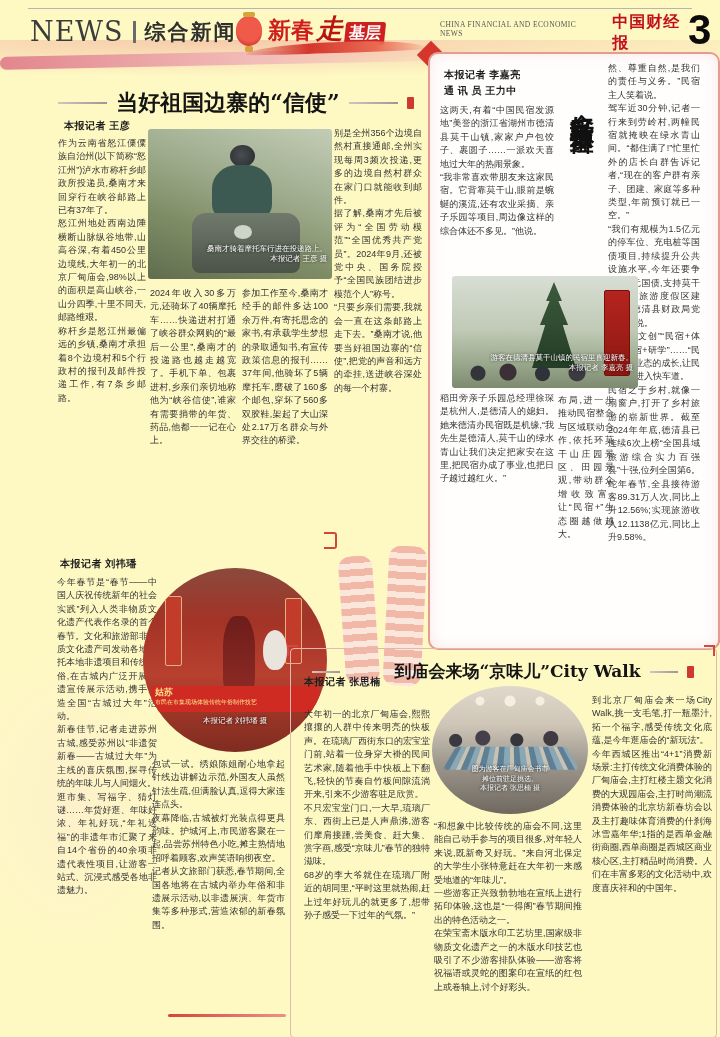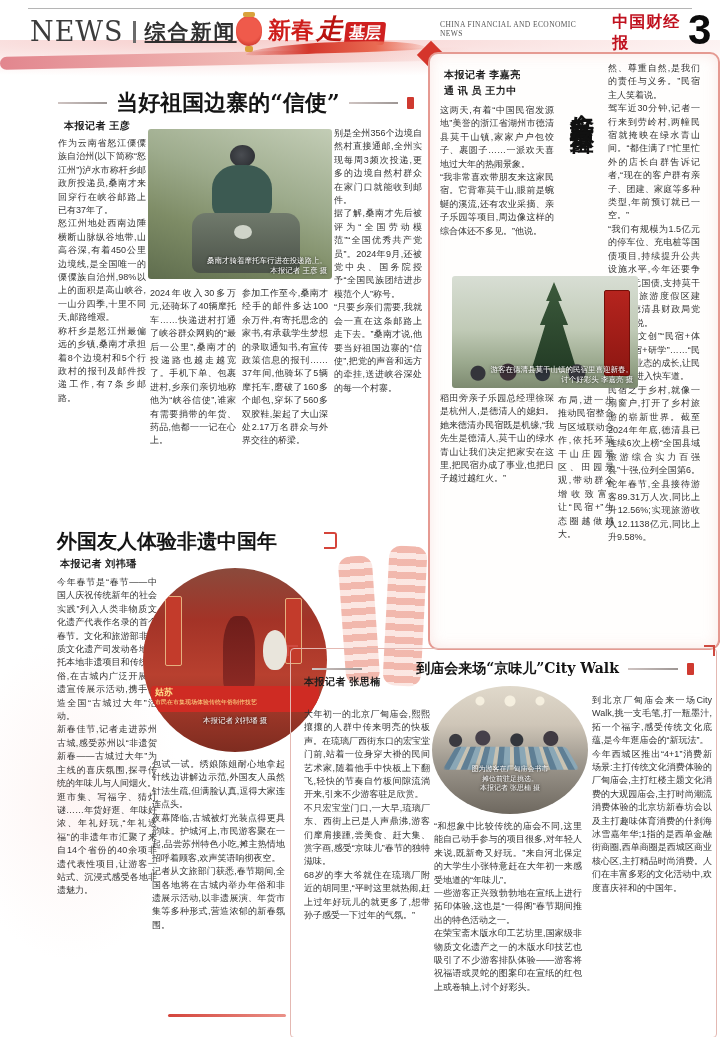"NEWS" .page { background: #ffffff -> #fef9c3 }
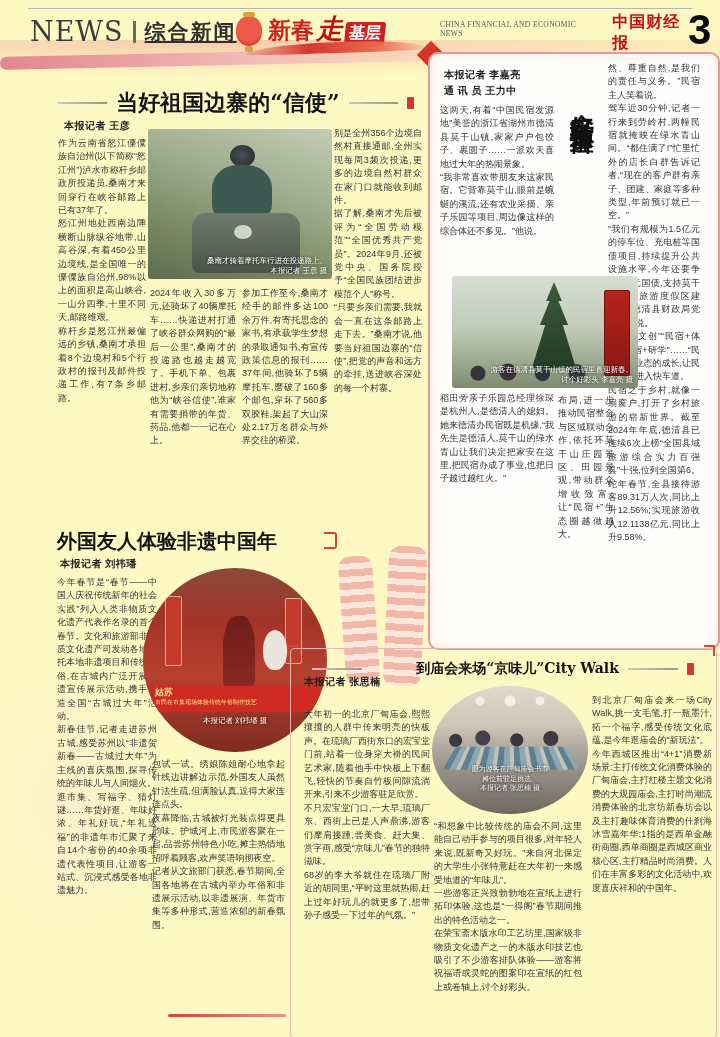"综合新闻" .news-cn { text-decoration: underline -> none }
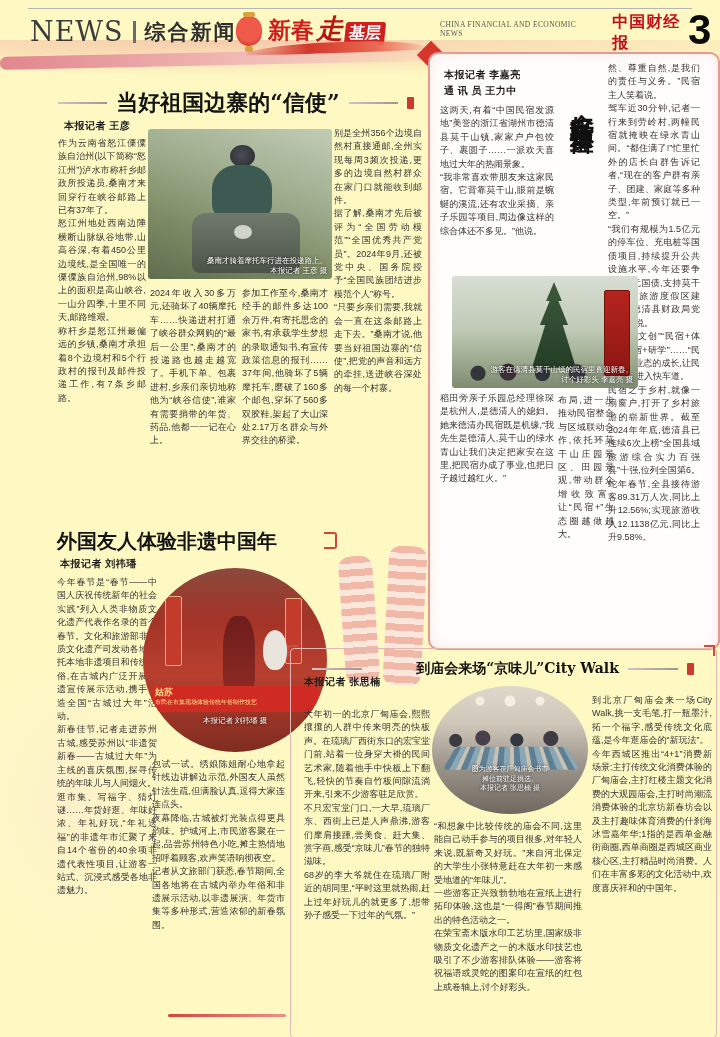"作为云南省怒江傈僳族自治州(以下简称“怒江州”)泸水市称杆乡邮政所投递员,桑南才" div.abs { text: ,是全国唯一的傈僳族自治州,98% -> ,大年初一的北京厂甸庙会,98% }
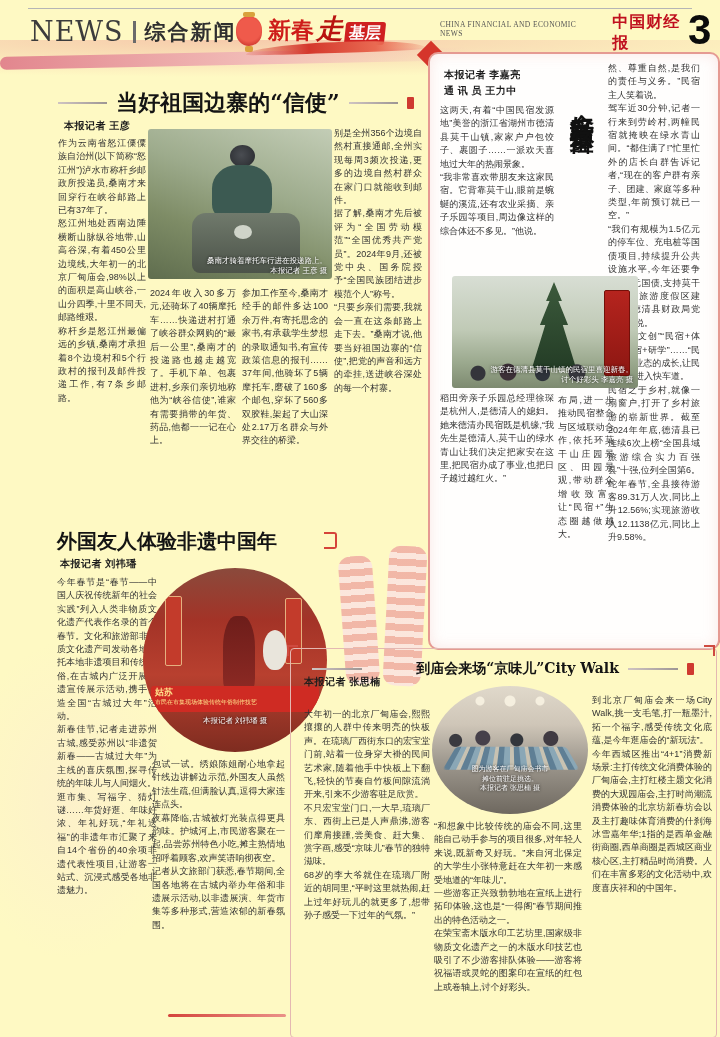"桑南才骑着摩托车行进在投递路上。" .cap { bottom: 3px -> 15px }
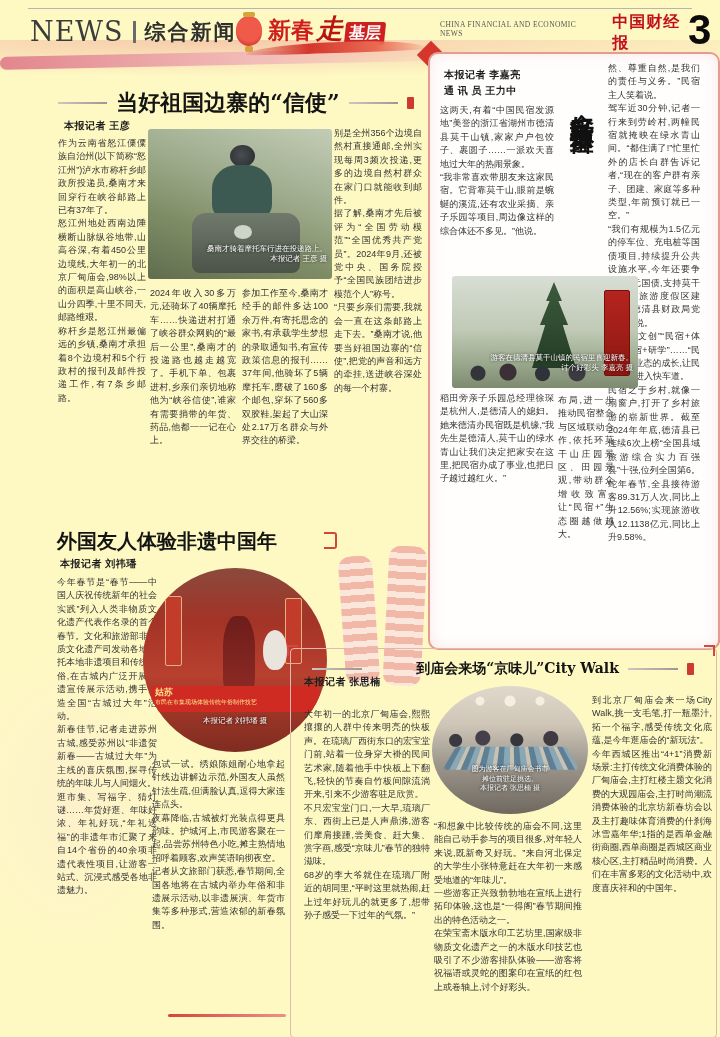"讨个好彩头 李嘉亮 摄" span { text: 讨个好彩头 -> 本报记者 }
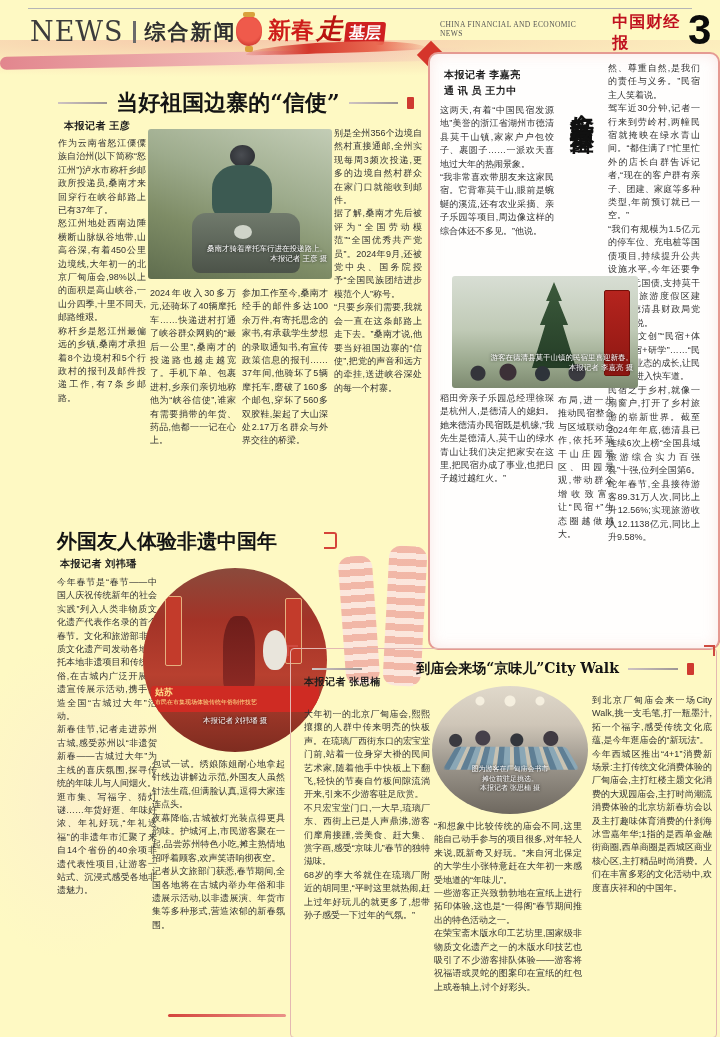"外国友人体验非遗中国年" h2.abs { html: <h2>外国友人体验非遗中国年</h2> -> none }
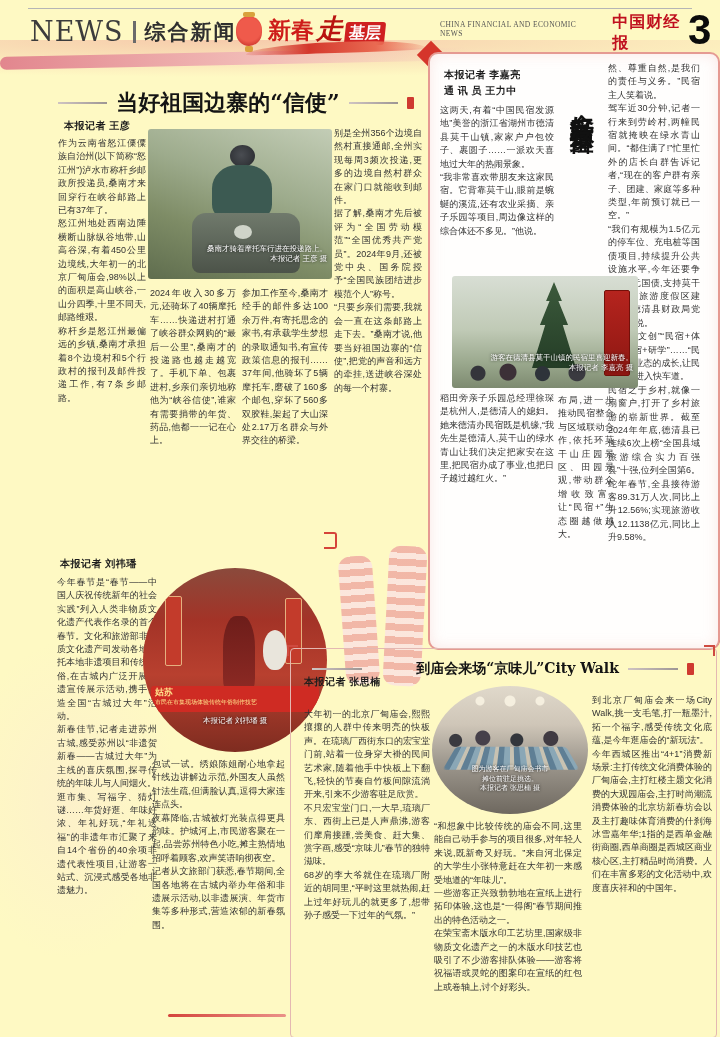"到庙会来场“京味儿”City Walk" h2.hl { font-size: 14px -> 17px }
